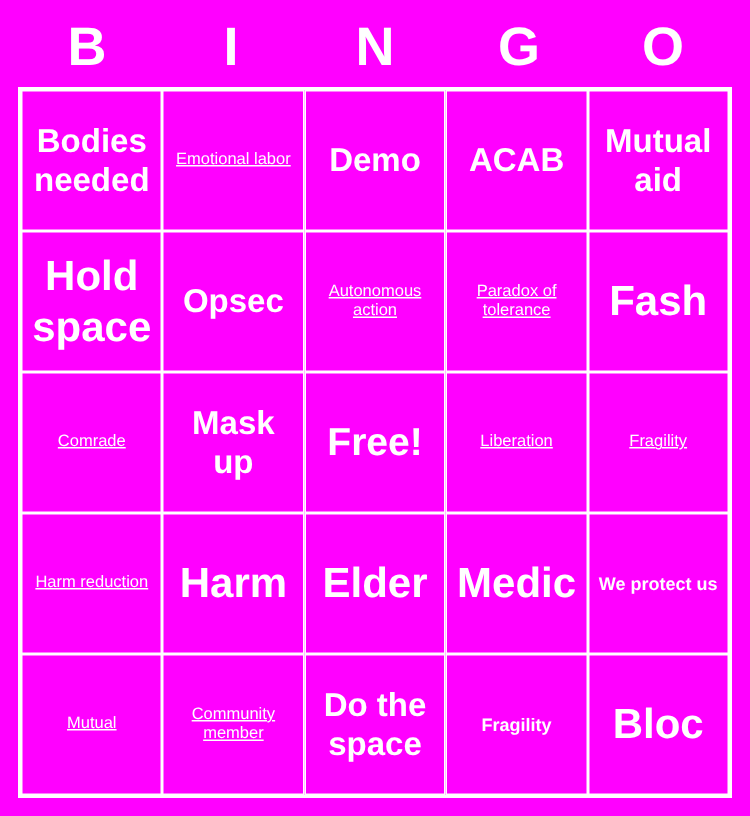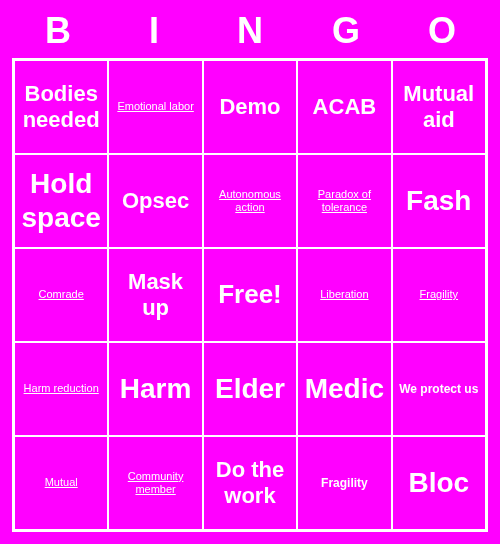"Do the work" div.cell { text: work -> space }
